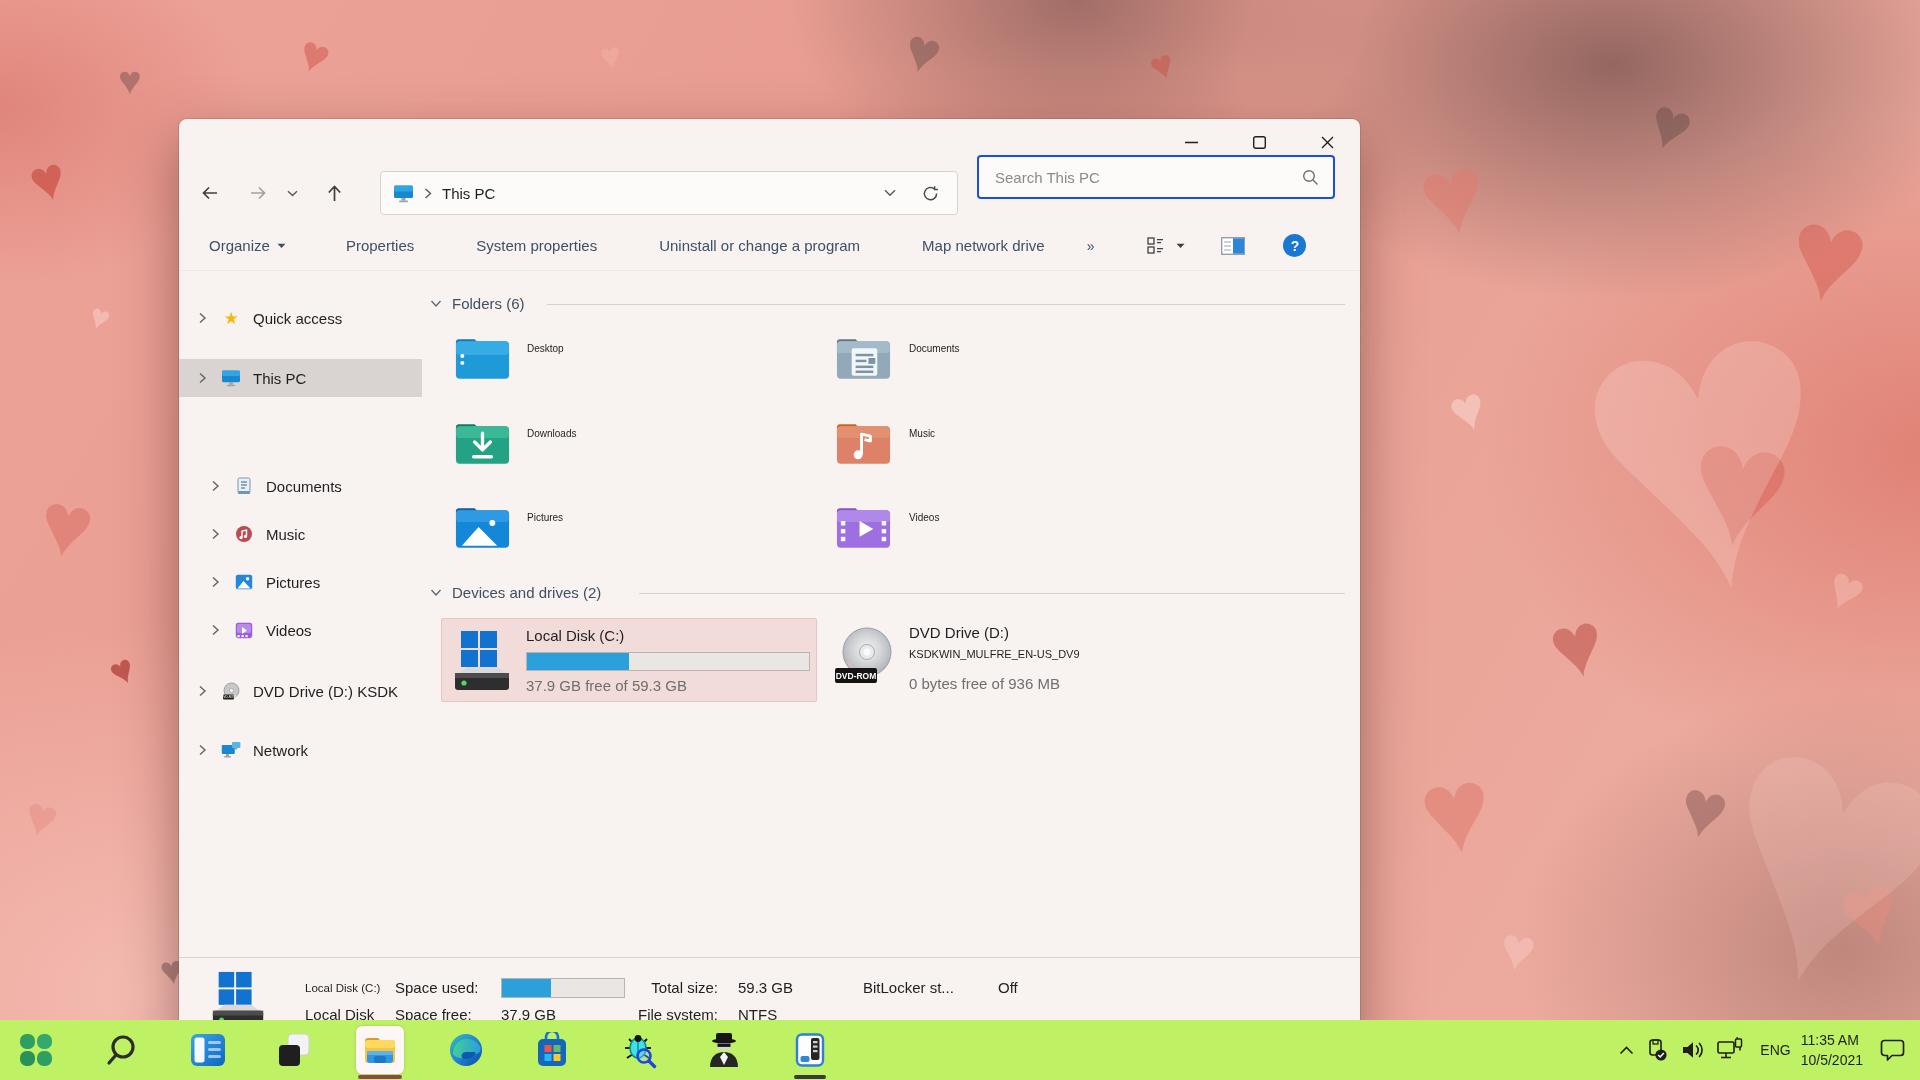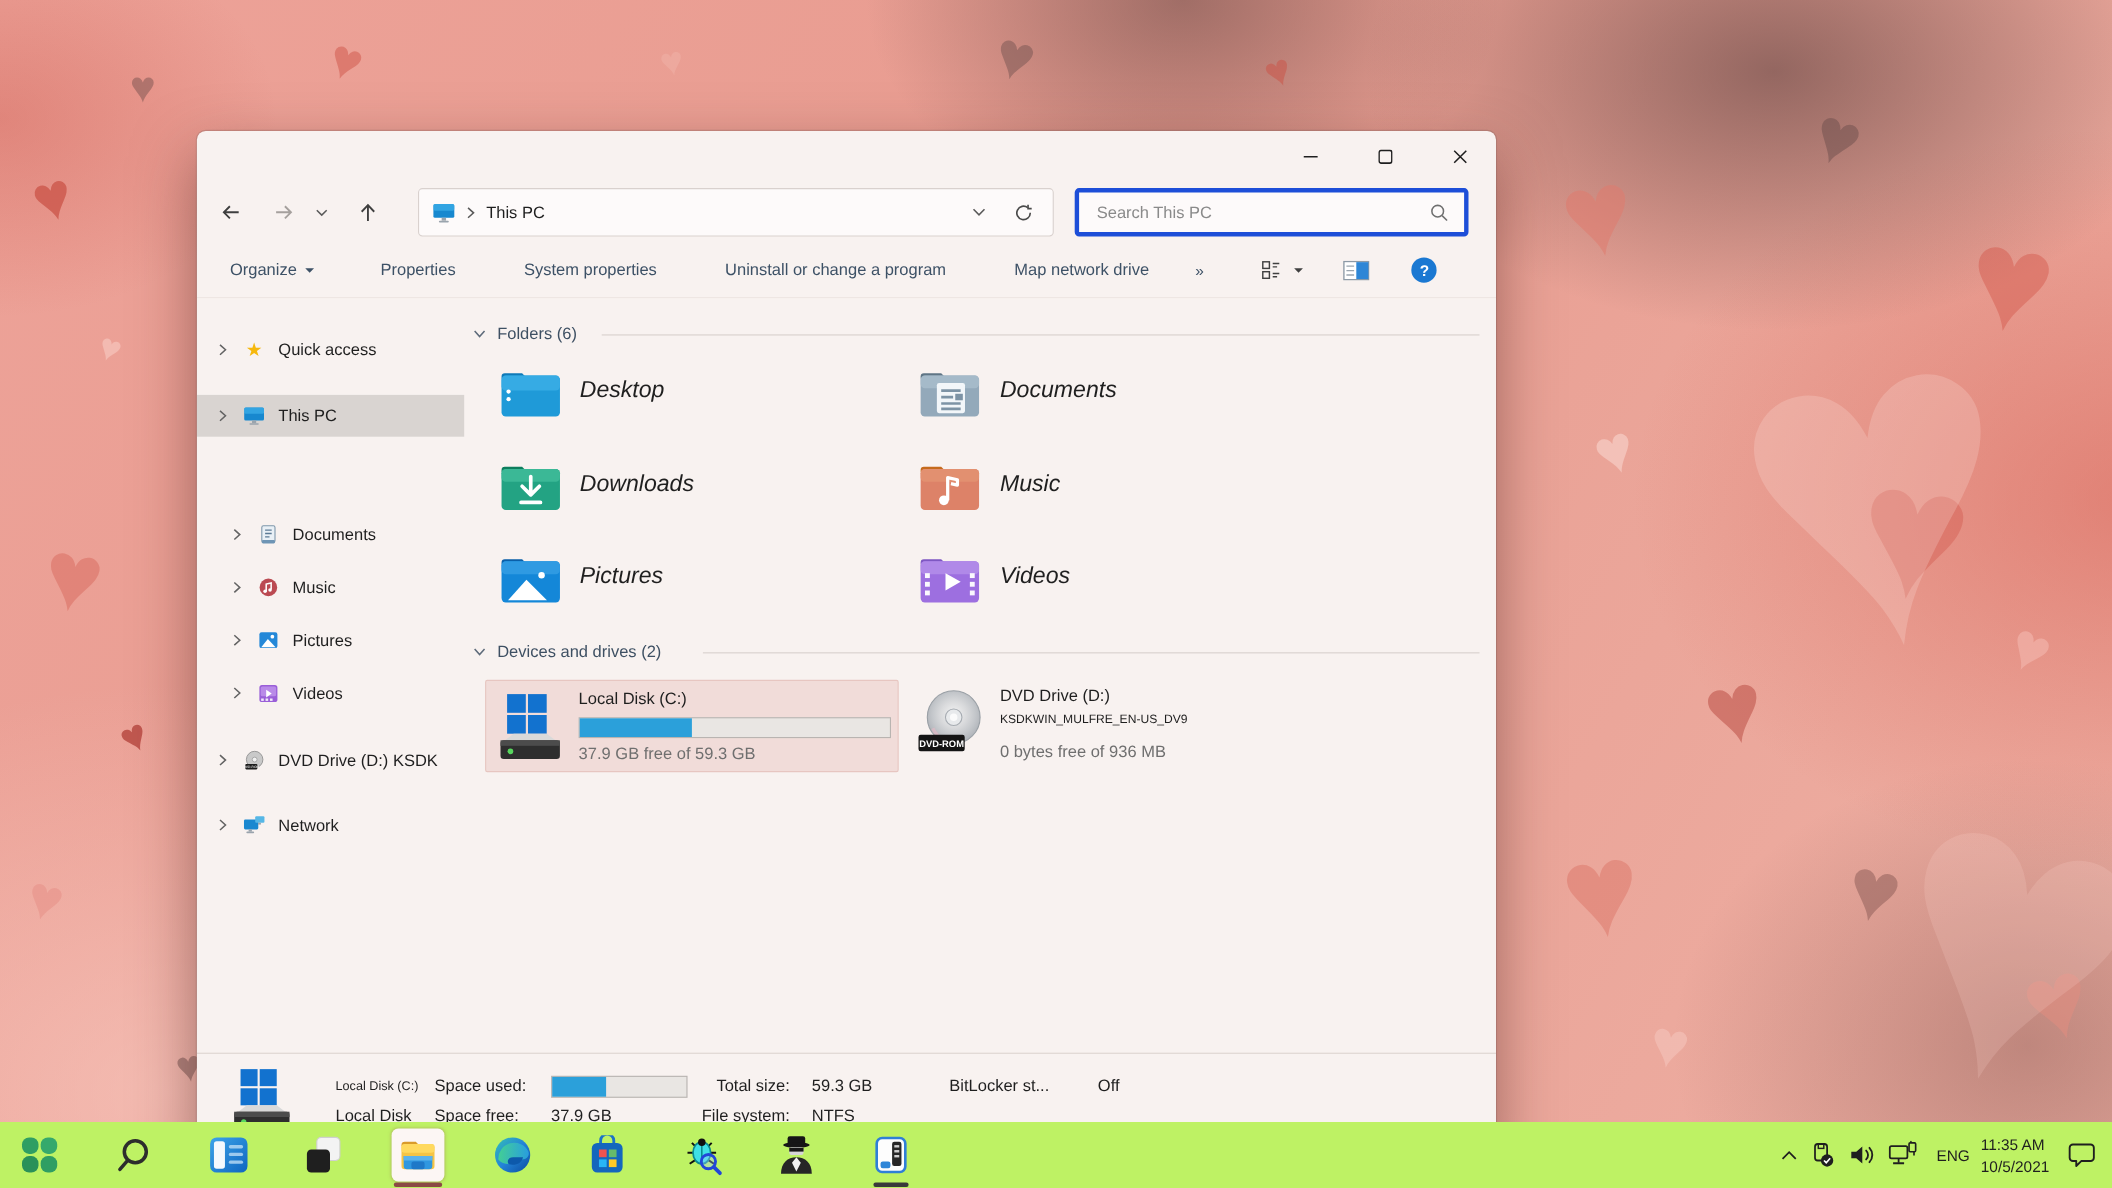"Search This PC" .searchbox { border: 4px solid #1d4ed8 -> 2px solid #1d4ed8; top: 52px -> 36px }
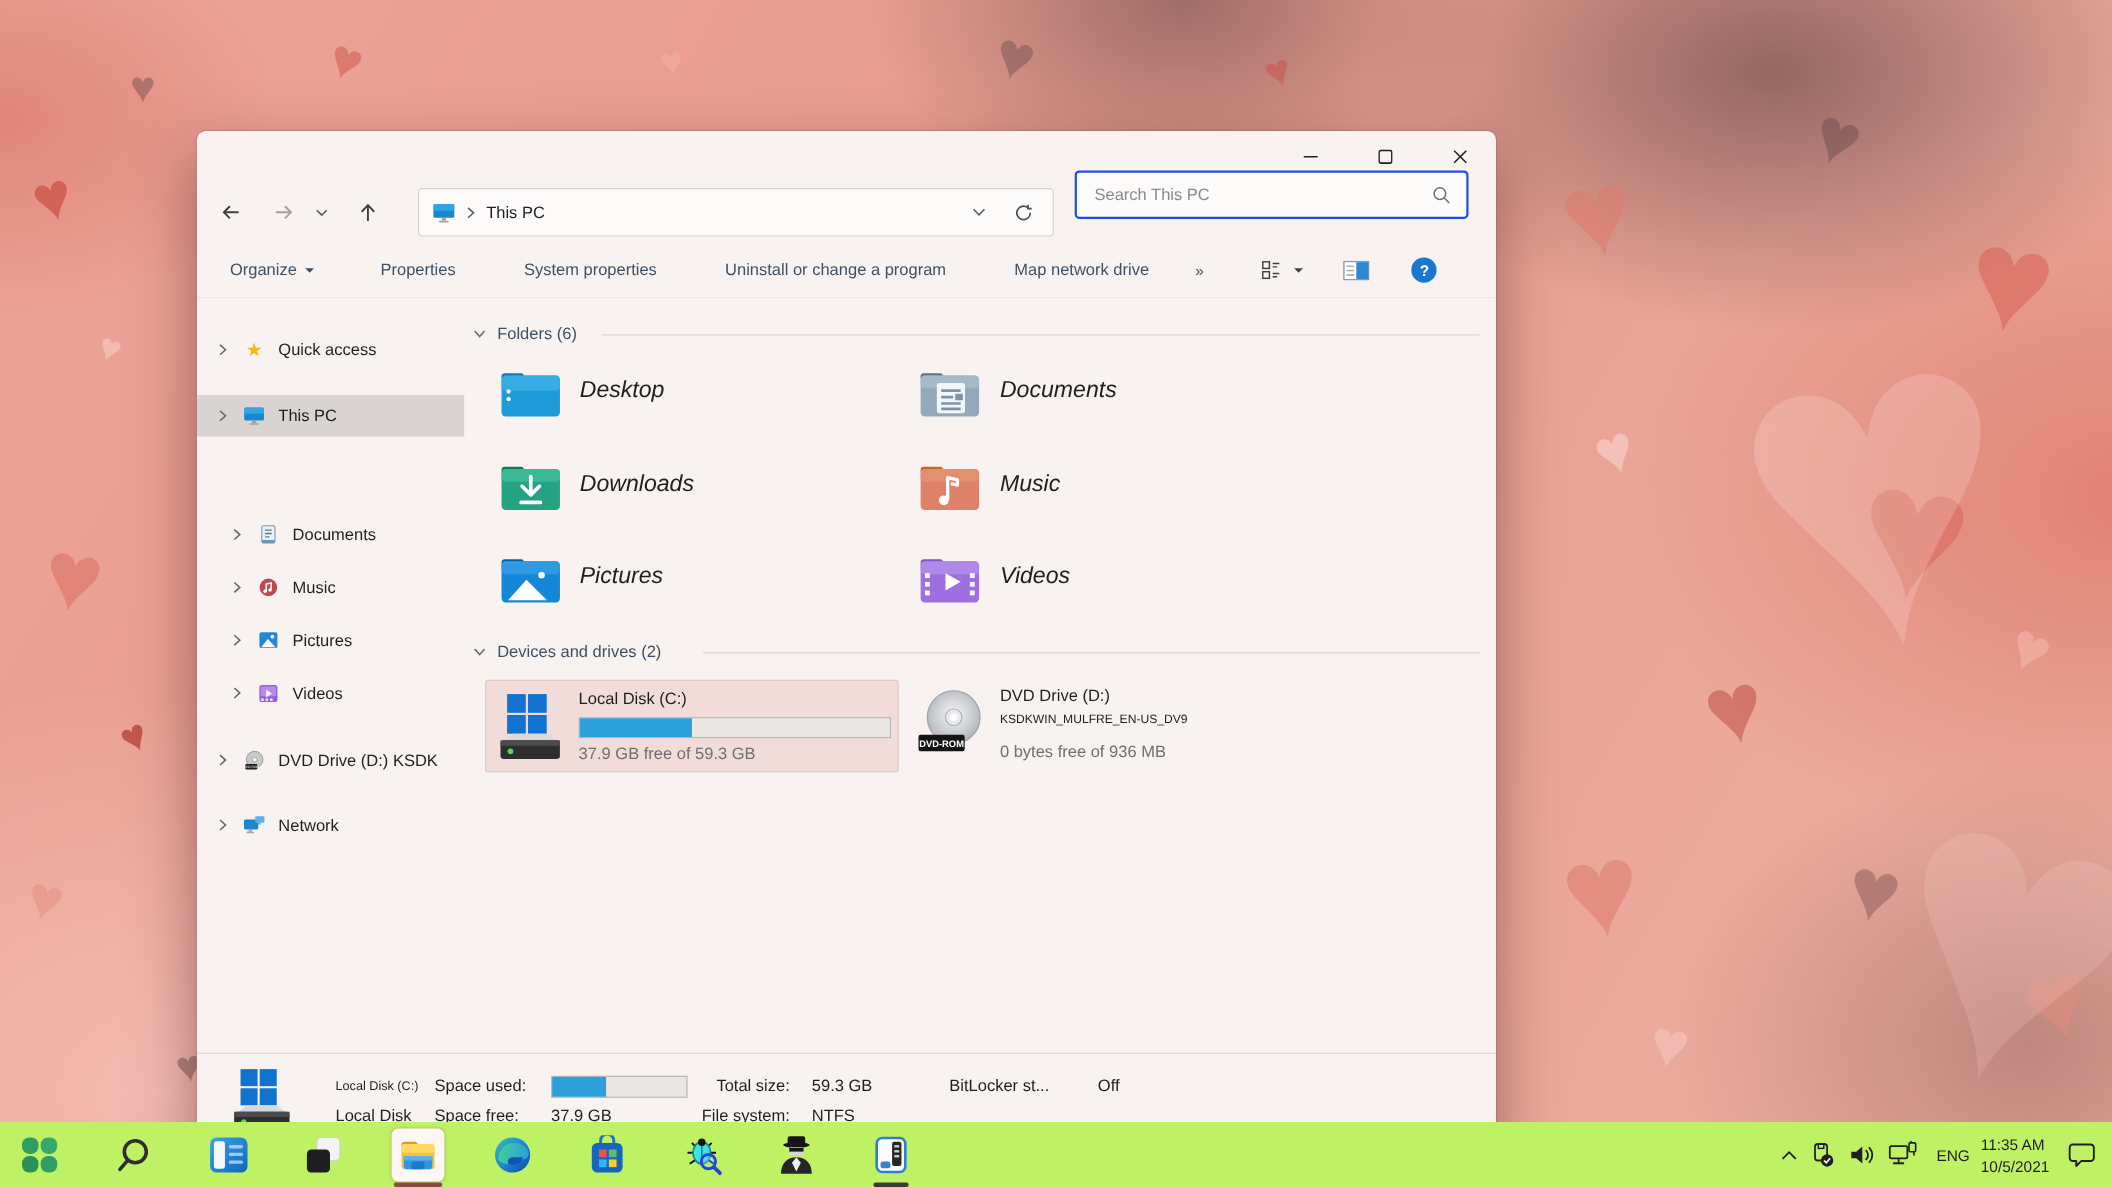"Desktop" .flabel { font-size: 21px -> 10px; font-style: italic -> none }
